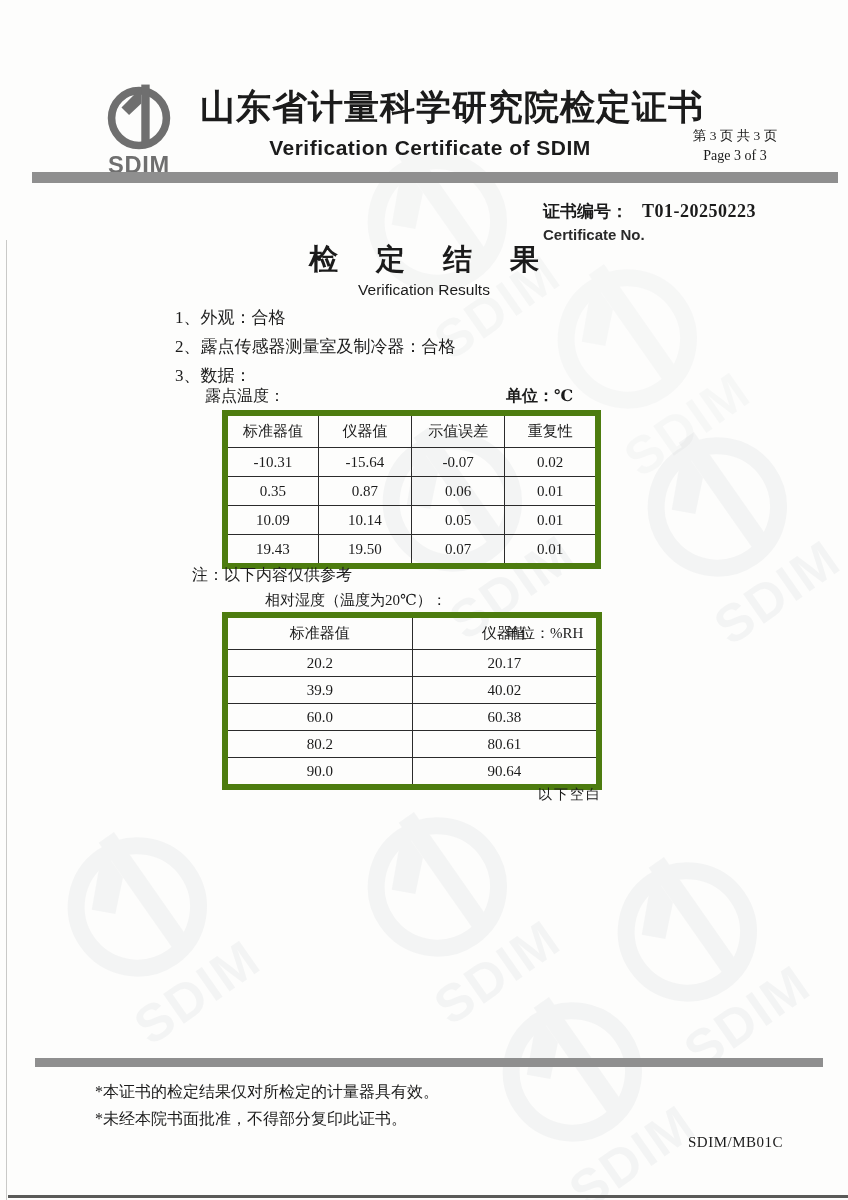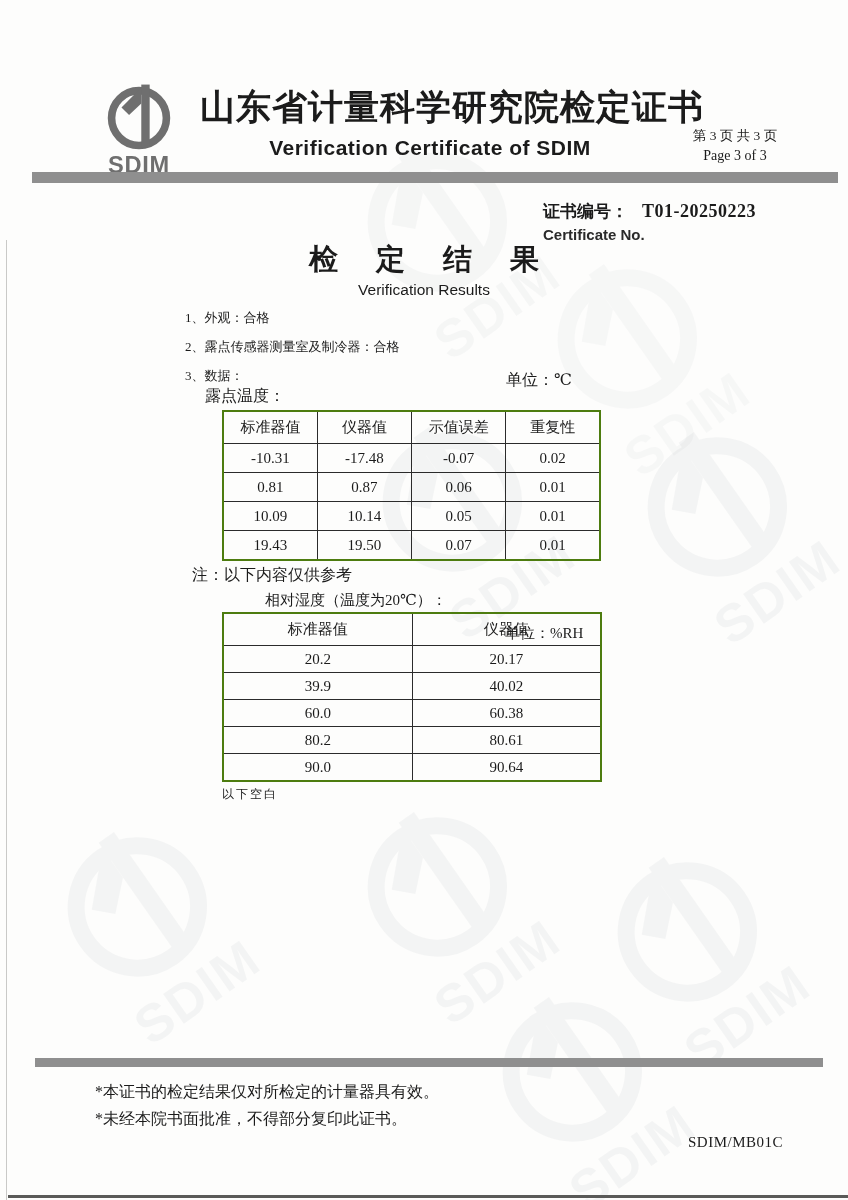"1、外观：合格" .items { font-size: 13px -> 17px; left: 185px -> 175px }
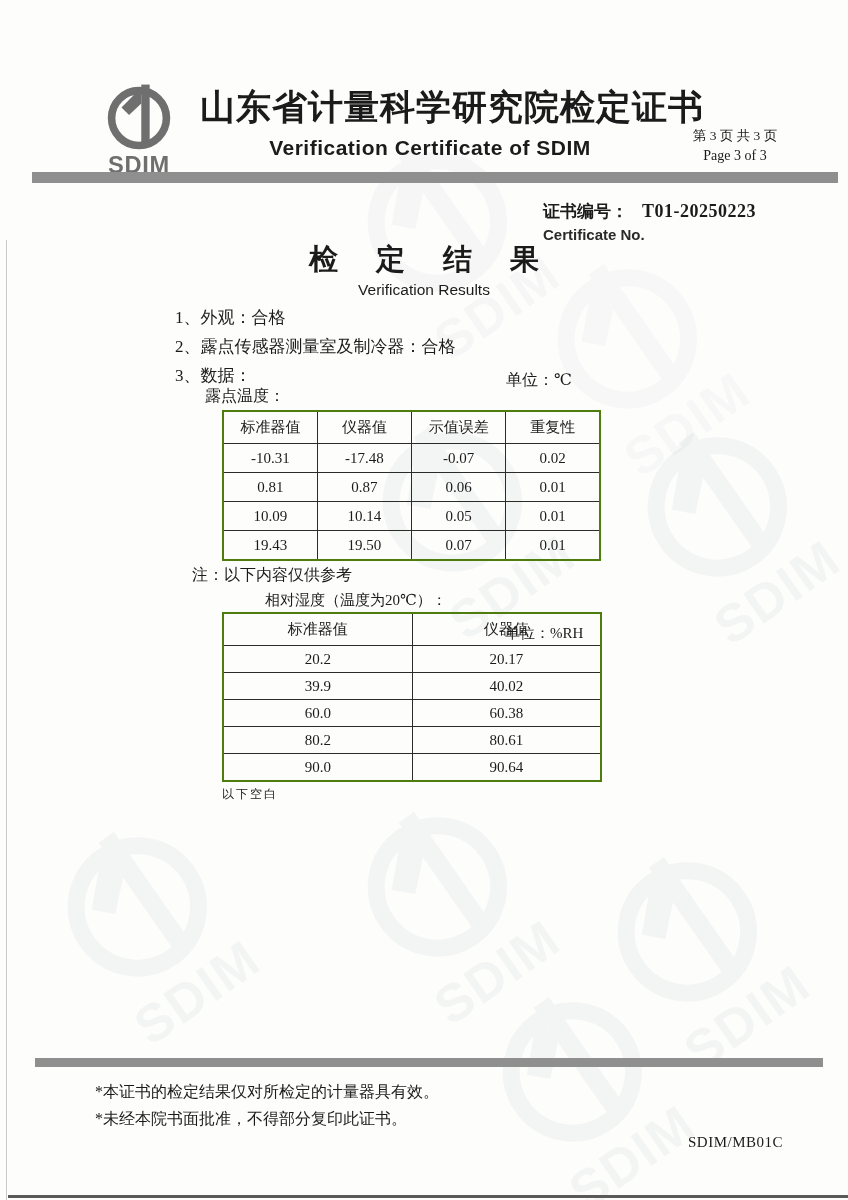"单位：℃" .dew-unit { font-weight: none -> bold; top: 370px -> 386px }
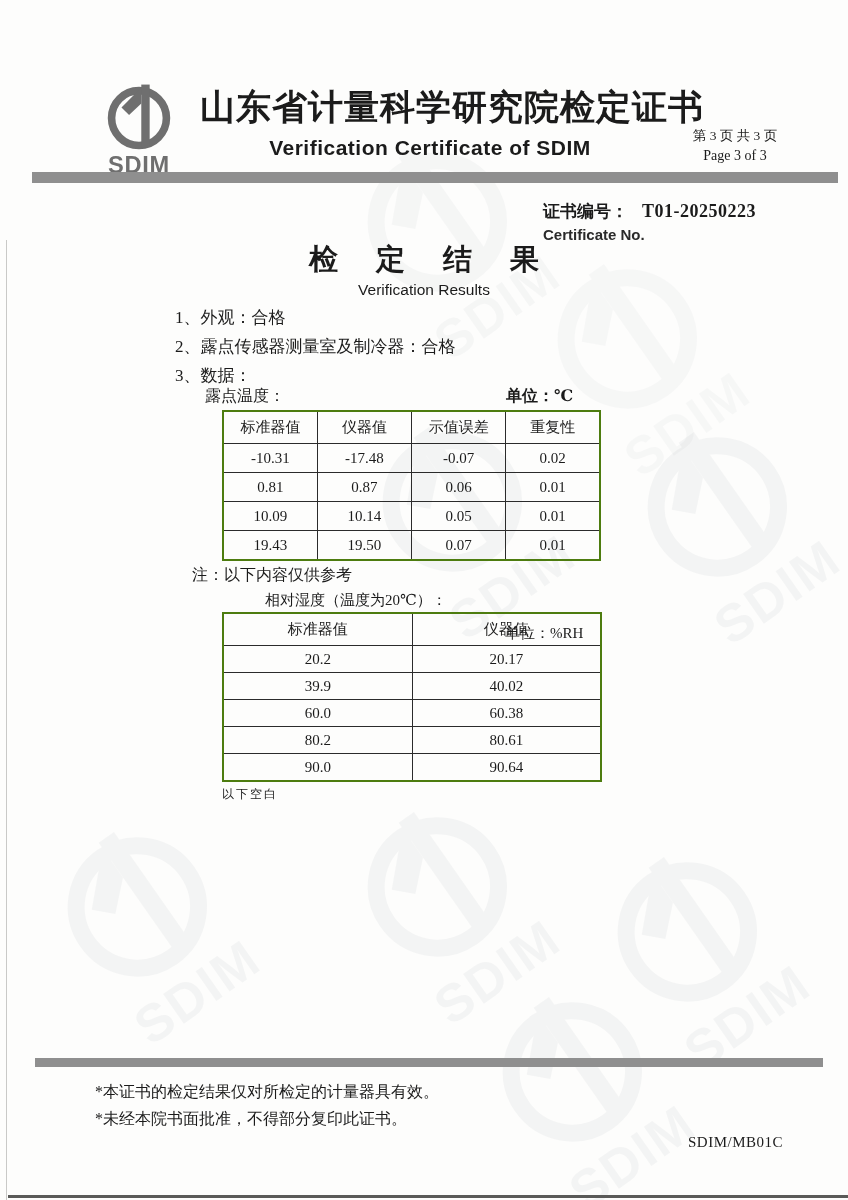"标准器值" .tbl { border: 2px solid #4d7c0f -> 6px solid #4d7c0f }
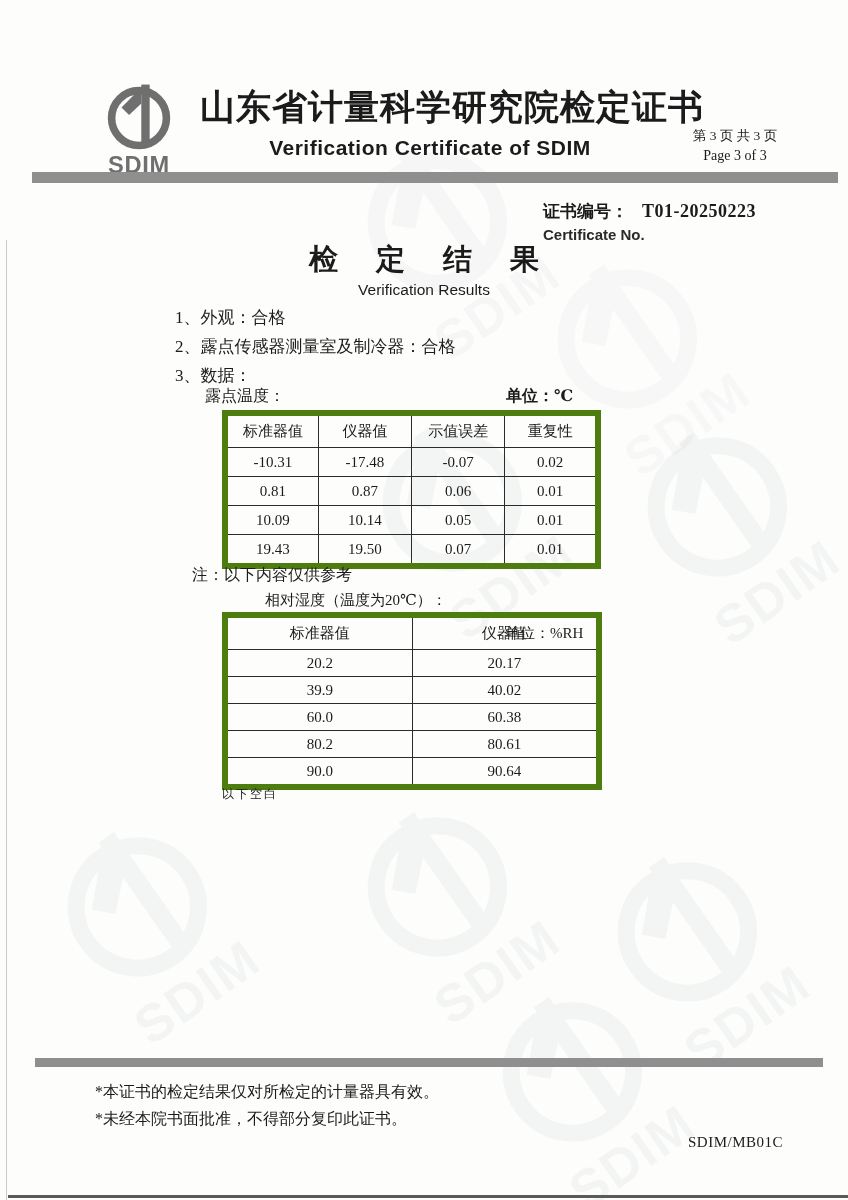"-17.48" td { text: -17.48 -> -15.64 }
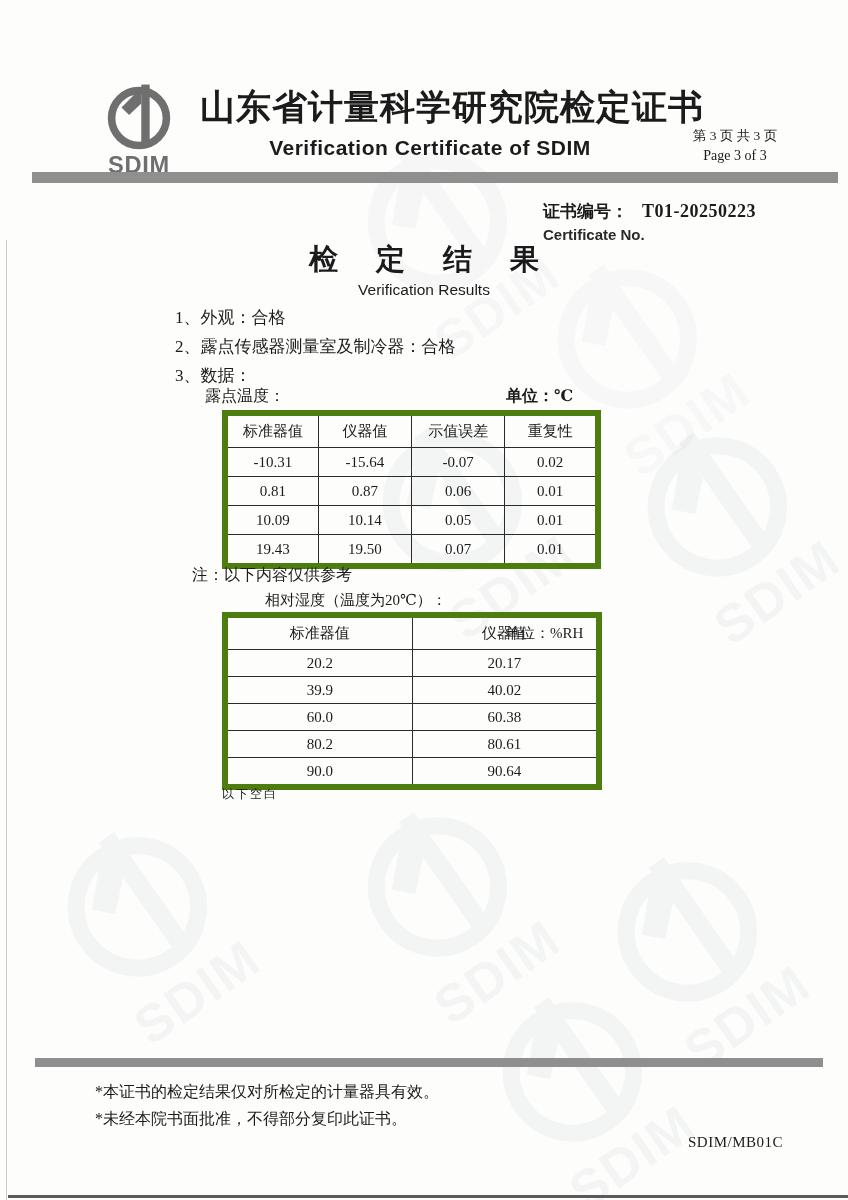"0.81" td { text: 0.81 -> 0.35 }
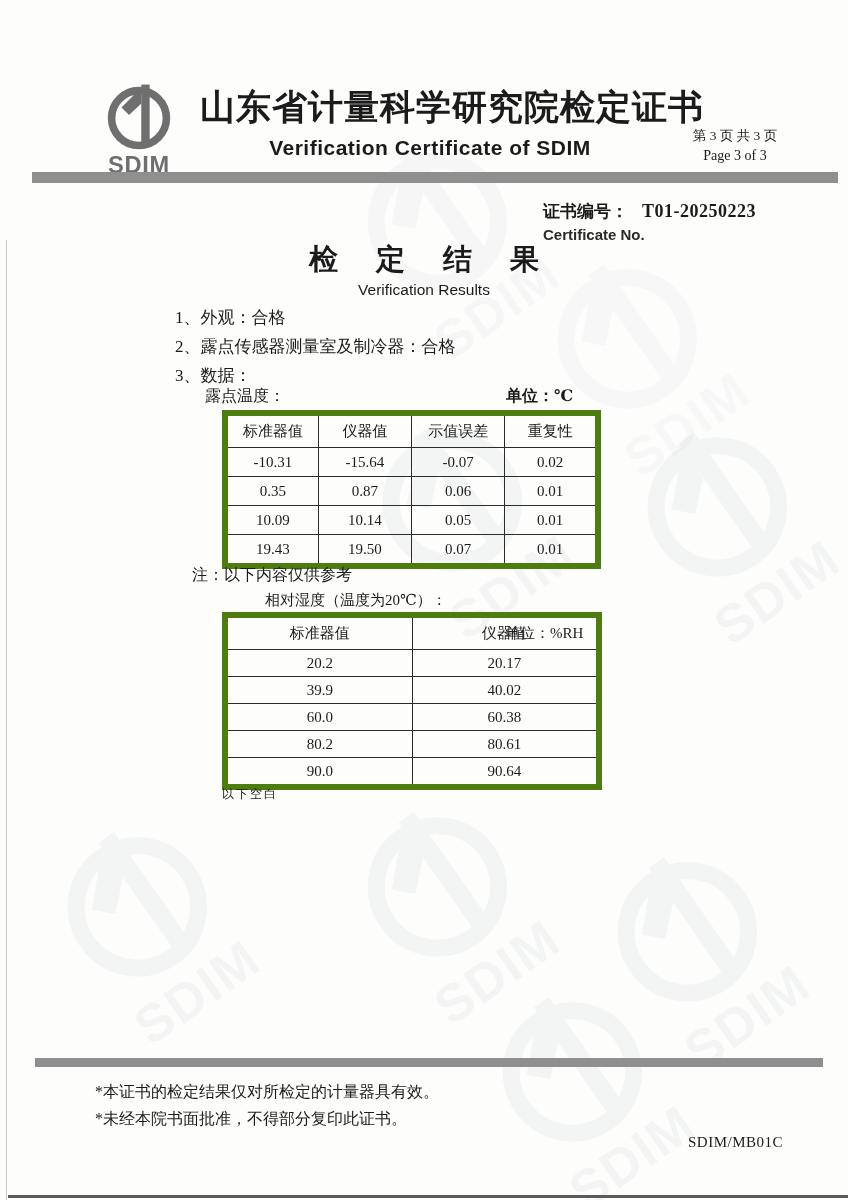"以下空白" .blank-below { font-size: 12px -> 14px; text-align: left -> right }
